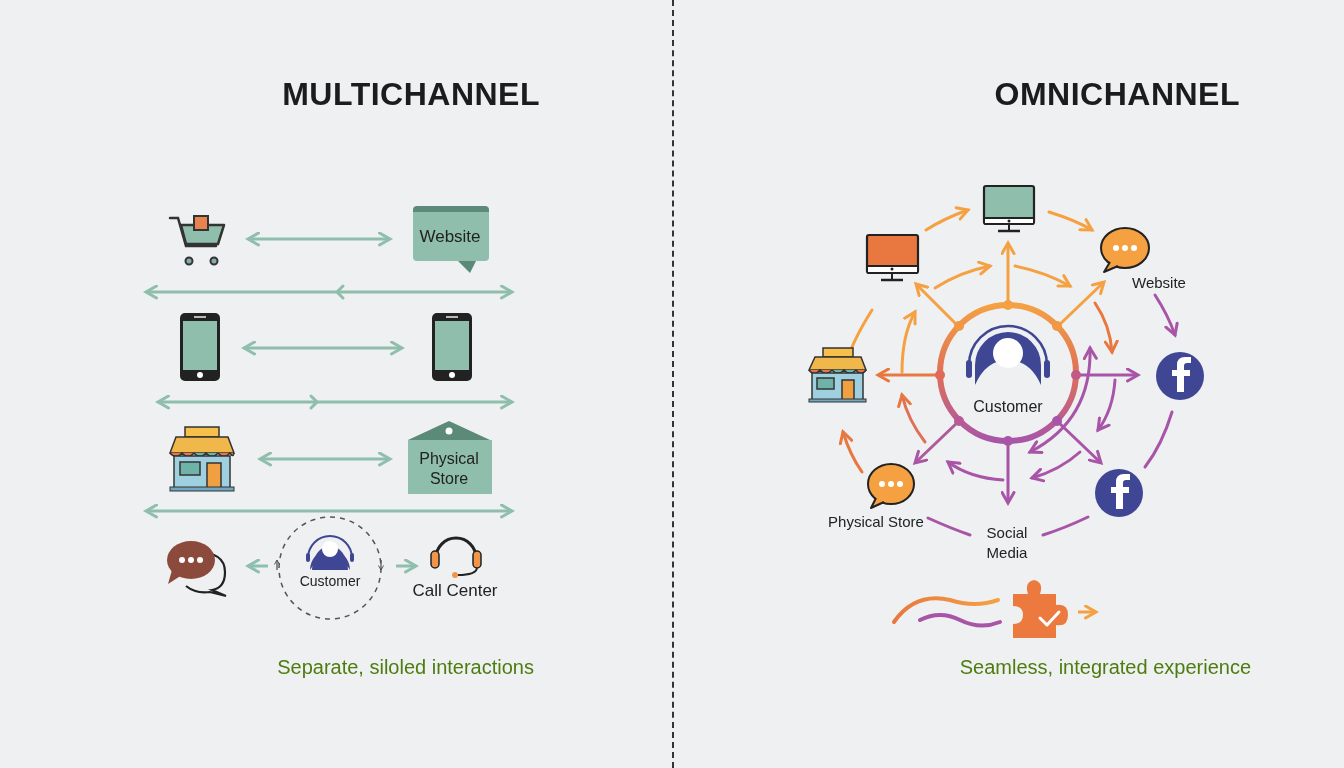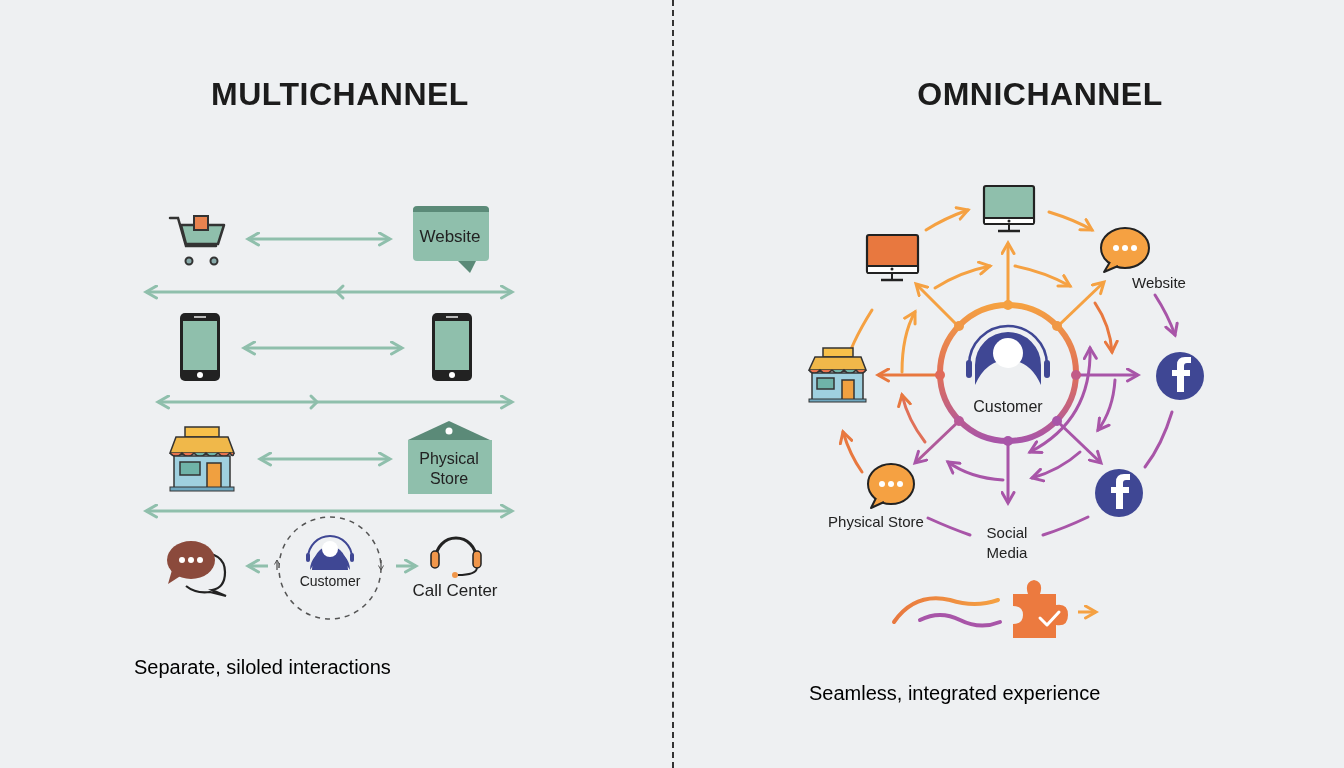"MULTICHANNEL" .title { text-align: center -> right }
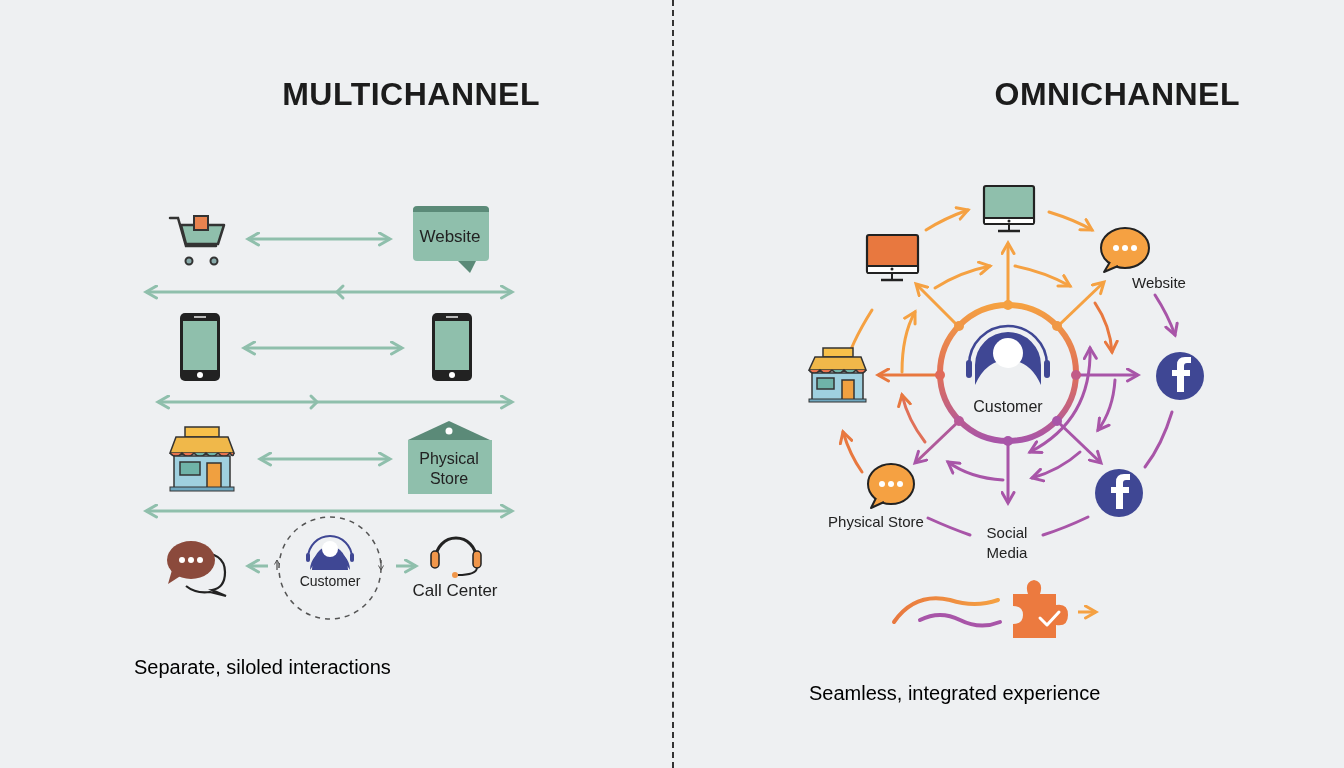"Separate, siloled interactions" .caption { color: #000000 -> #4d7c0f; text-align: left -> right }
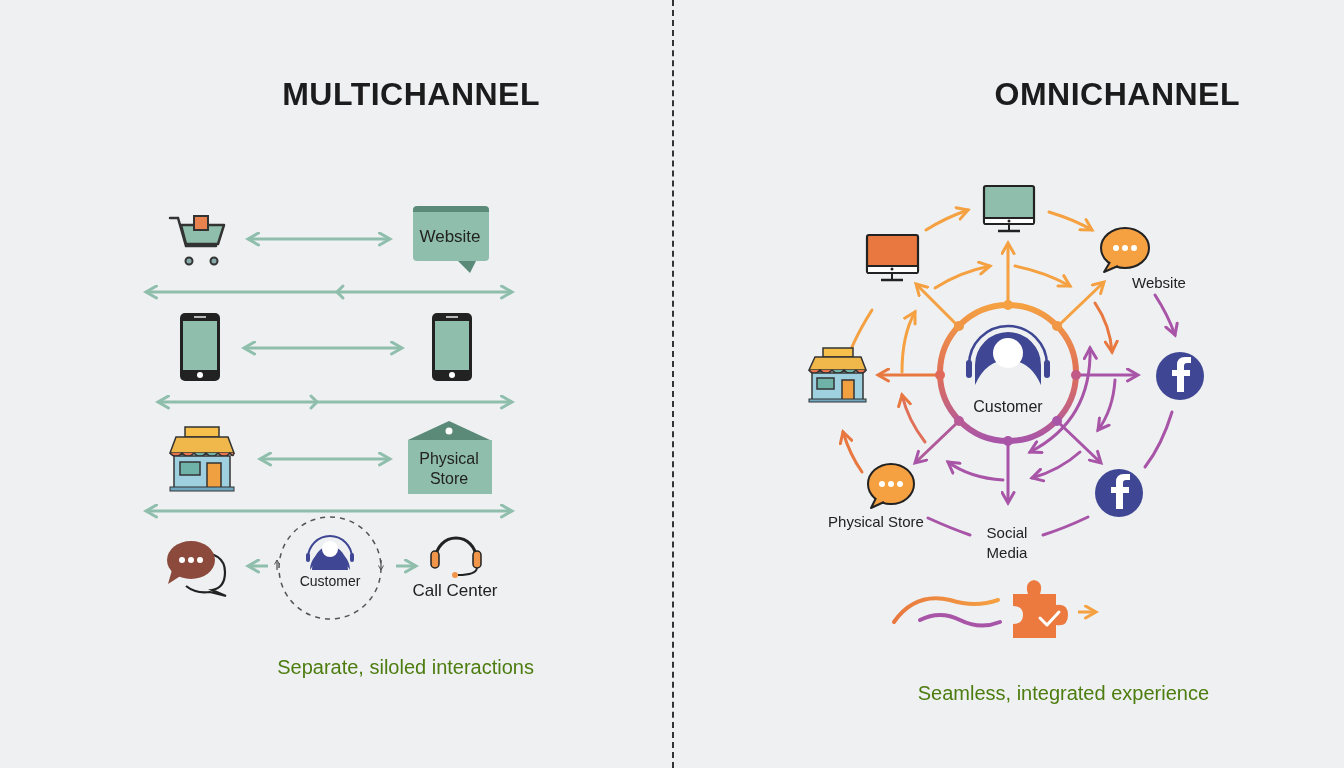"Seamless, integrated experience" #caption-right { left: 809px -> 851px; margin-top: 26px -> none }
